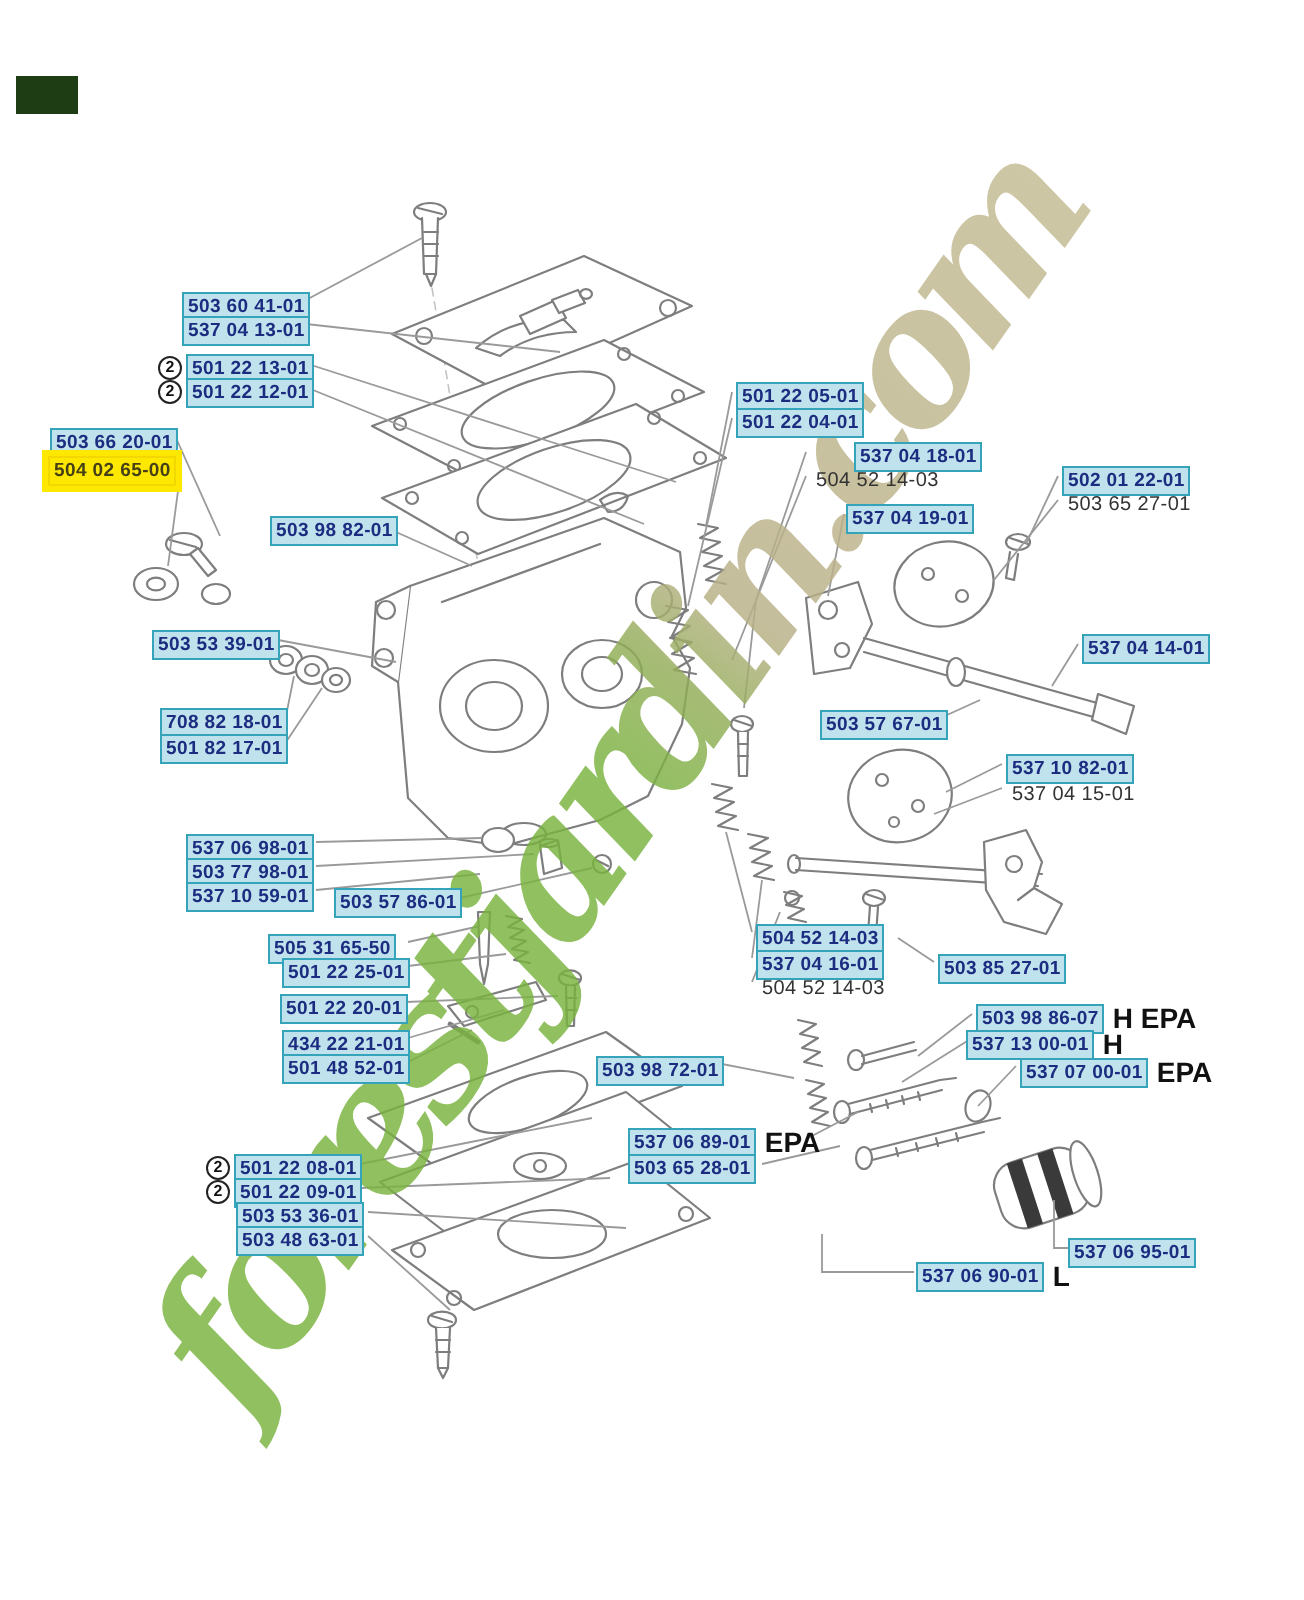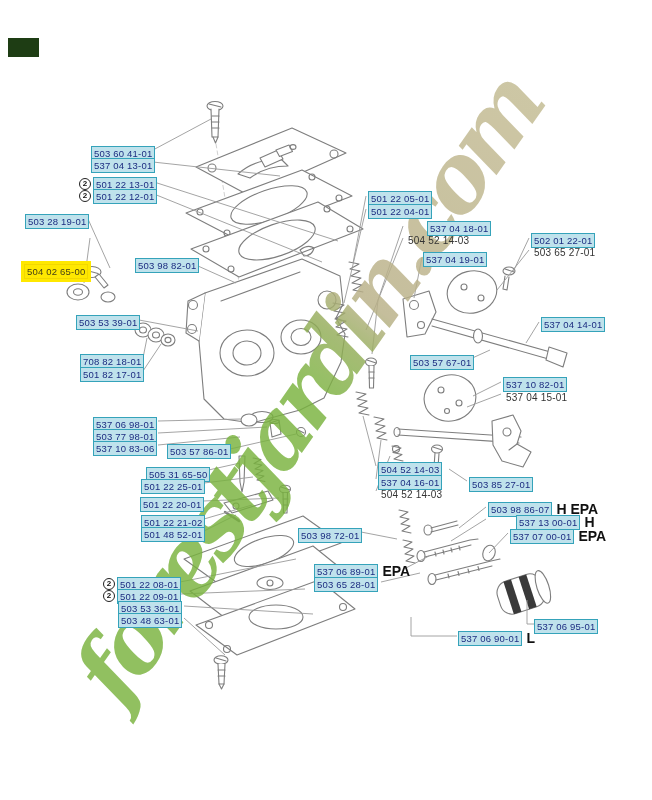"503 60 41-01" .lbl .num { font-weight: 400 -> 700 }
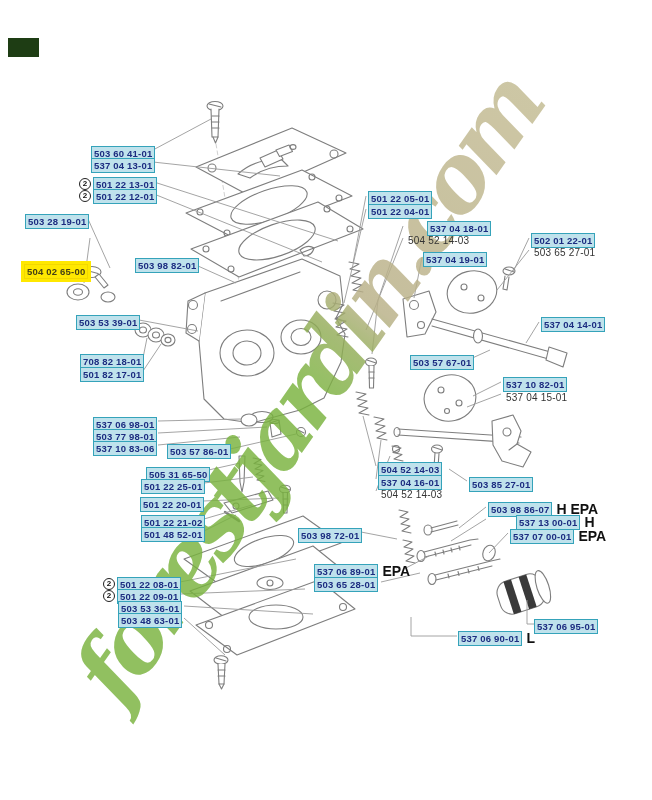"503 28 19-01" span.num { text: 28 19-01 -> 66 20-01 }
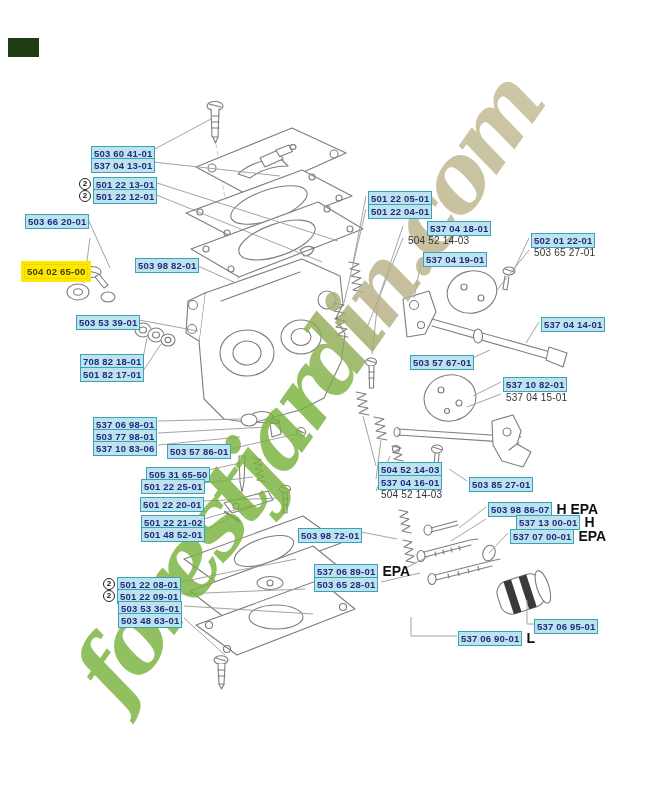"504 02 65-00" .lbl.hl .num { margin-top: 36px -> none }
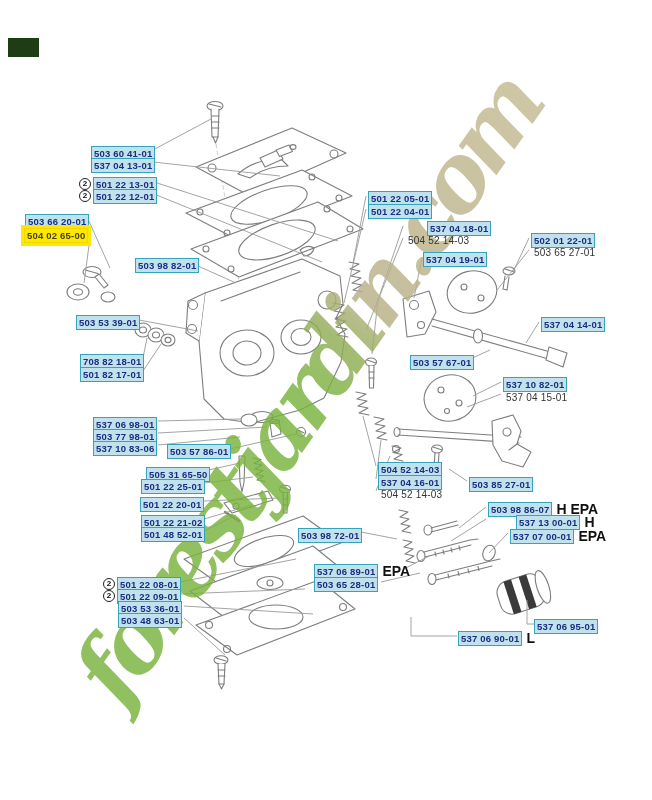"537 10 83-06" span.num { text: 83-06 -> 59-01 }
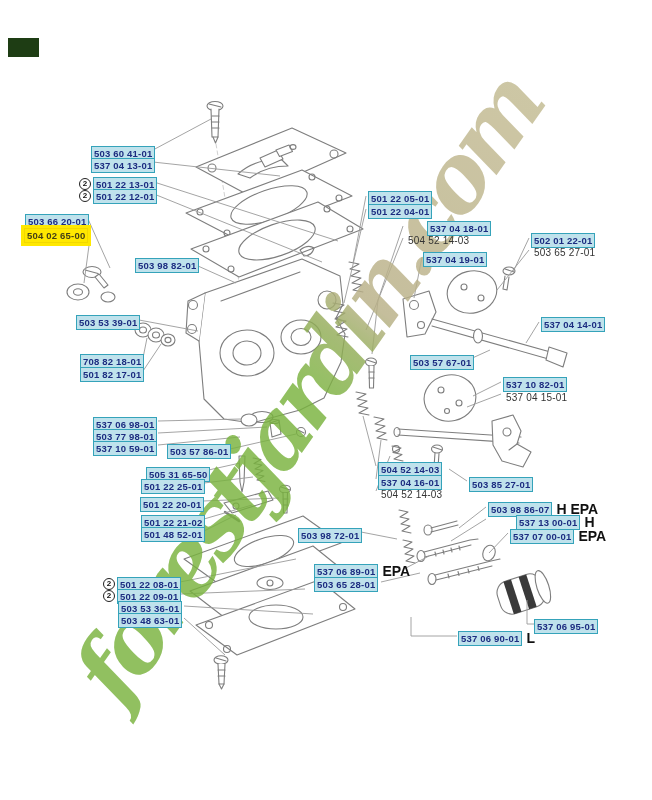"505 31 65-50" div.lbl { left: 146px -> 134px }
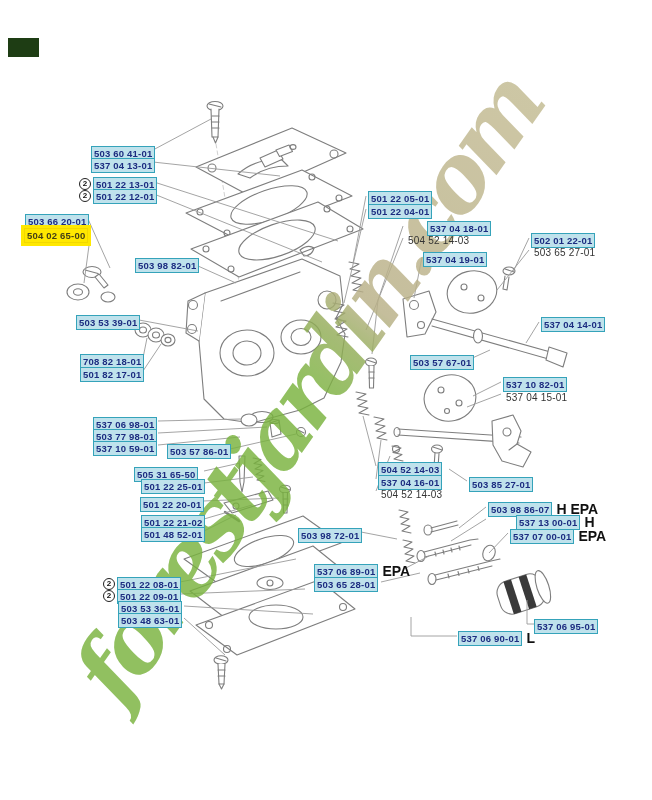"501 22 21-02" span.num { text: 501 22 21-02 -> 434 22 21-01 }
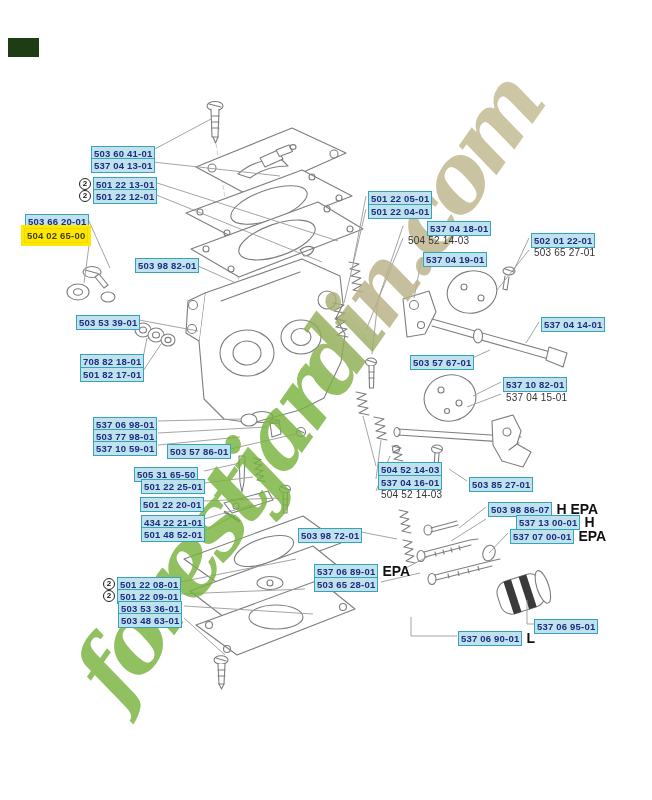"537 13 00-01" div.lbl { left: 516px -> 483px }
